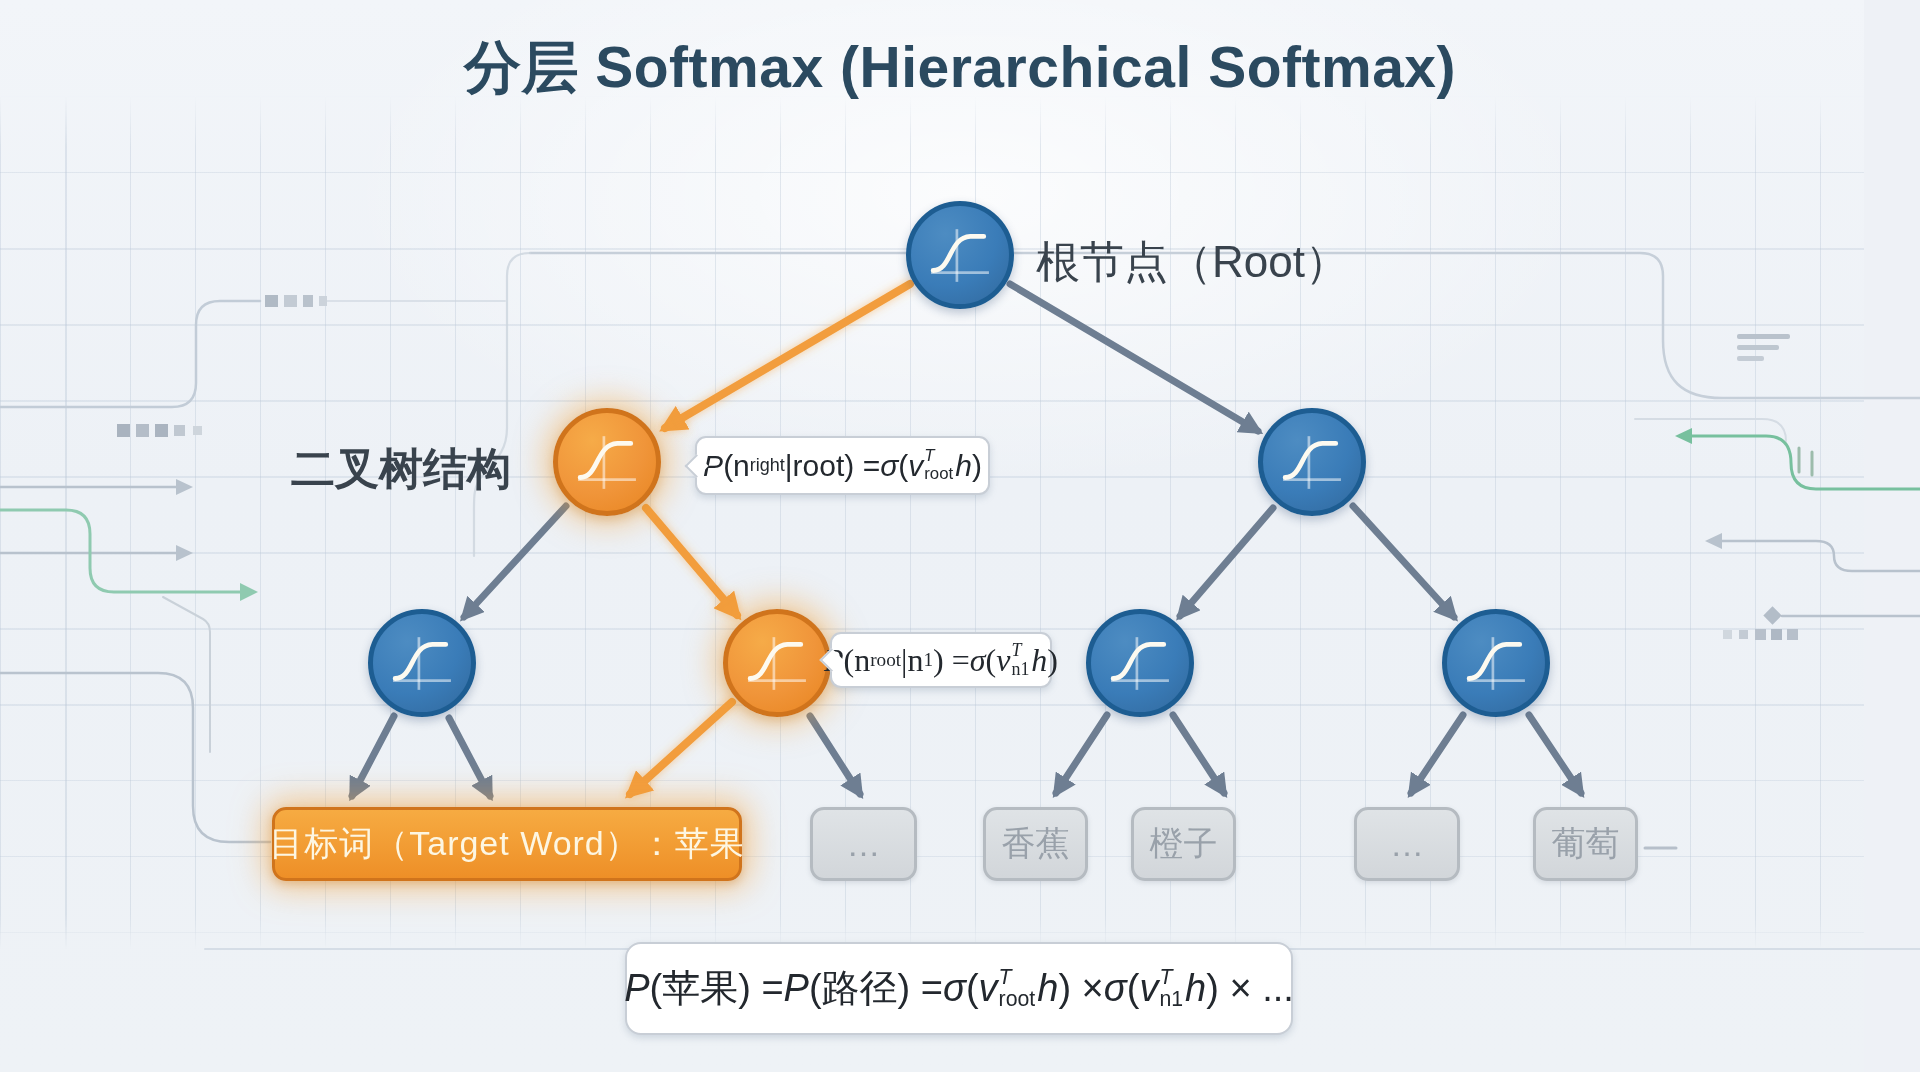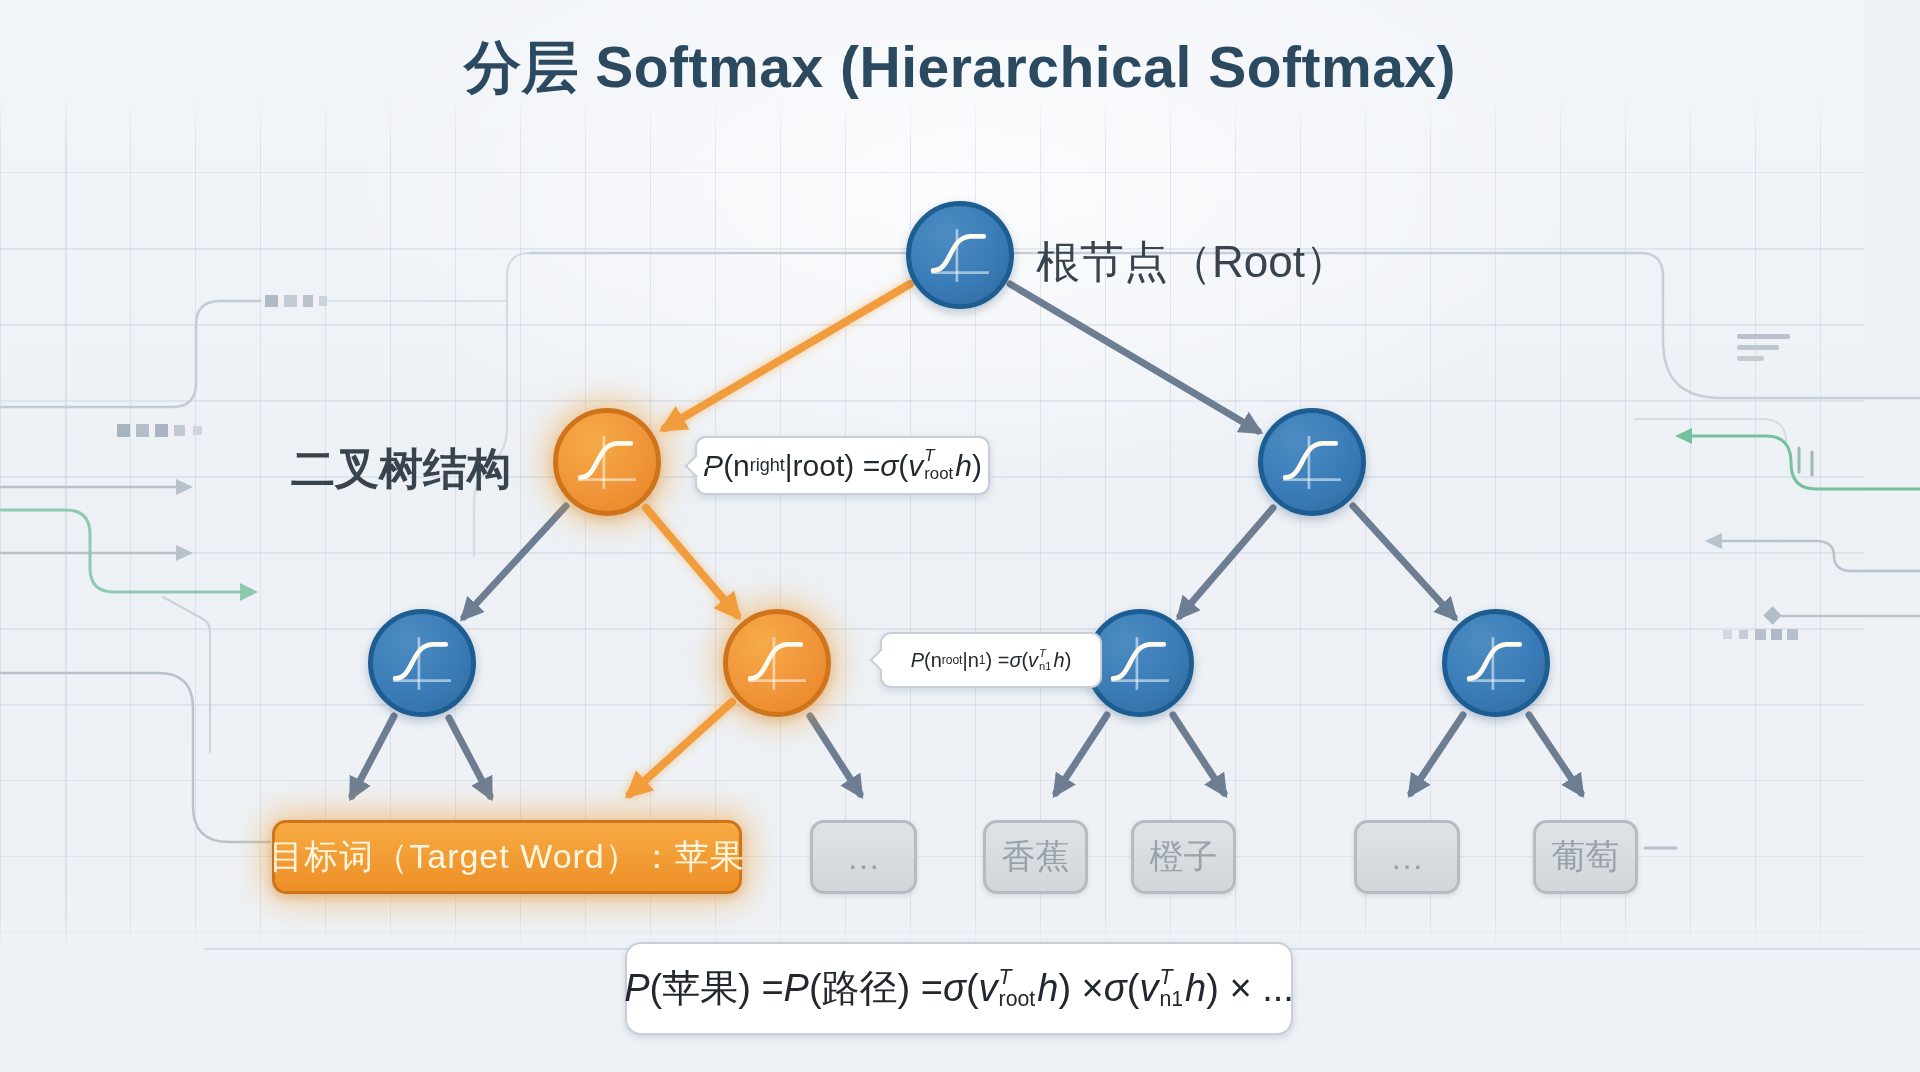"(n |n ) = (" div.callout { font-family: none -> Liberation Serif, serif; font-size: 20px -> 32px; left: 880px -> 830px }
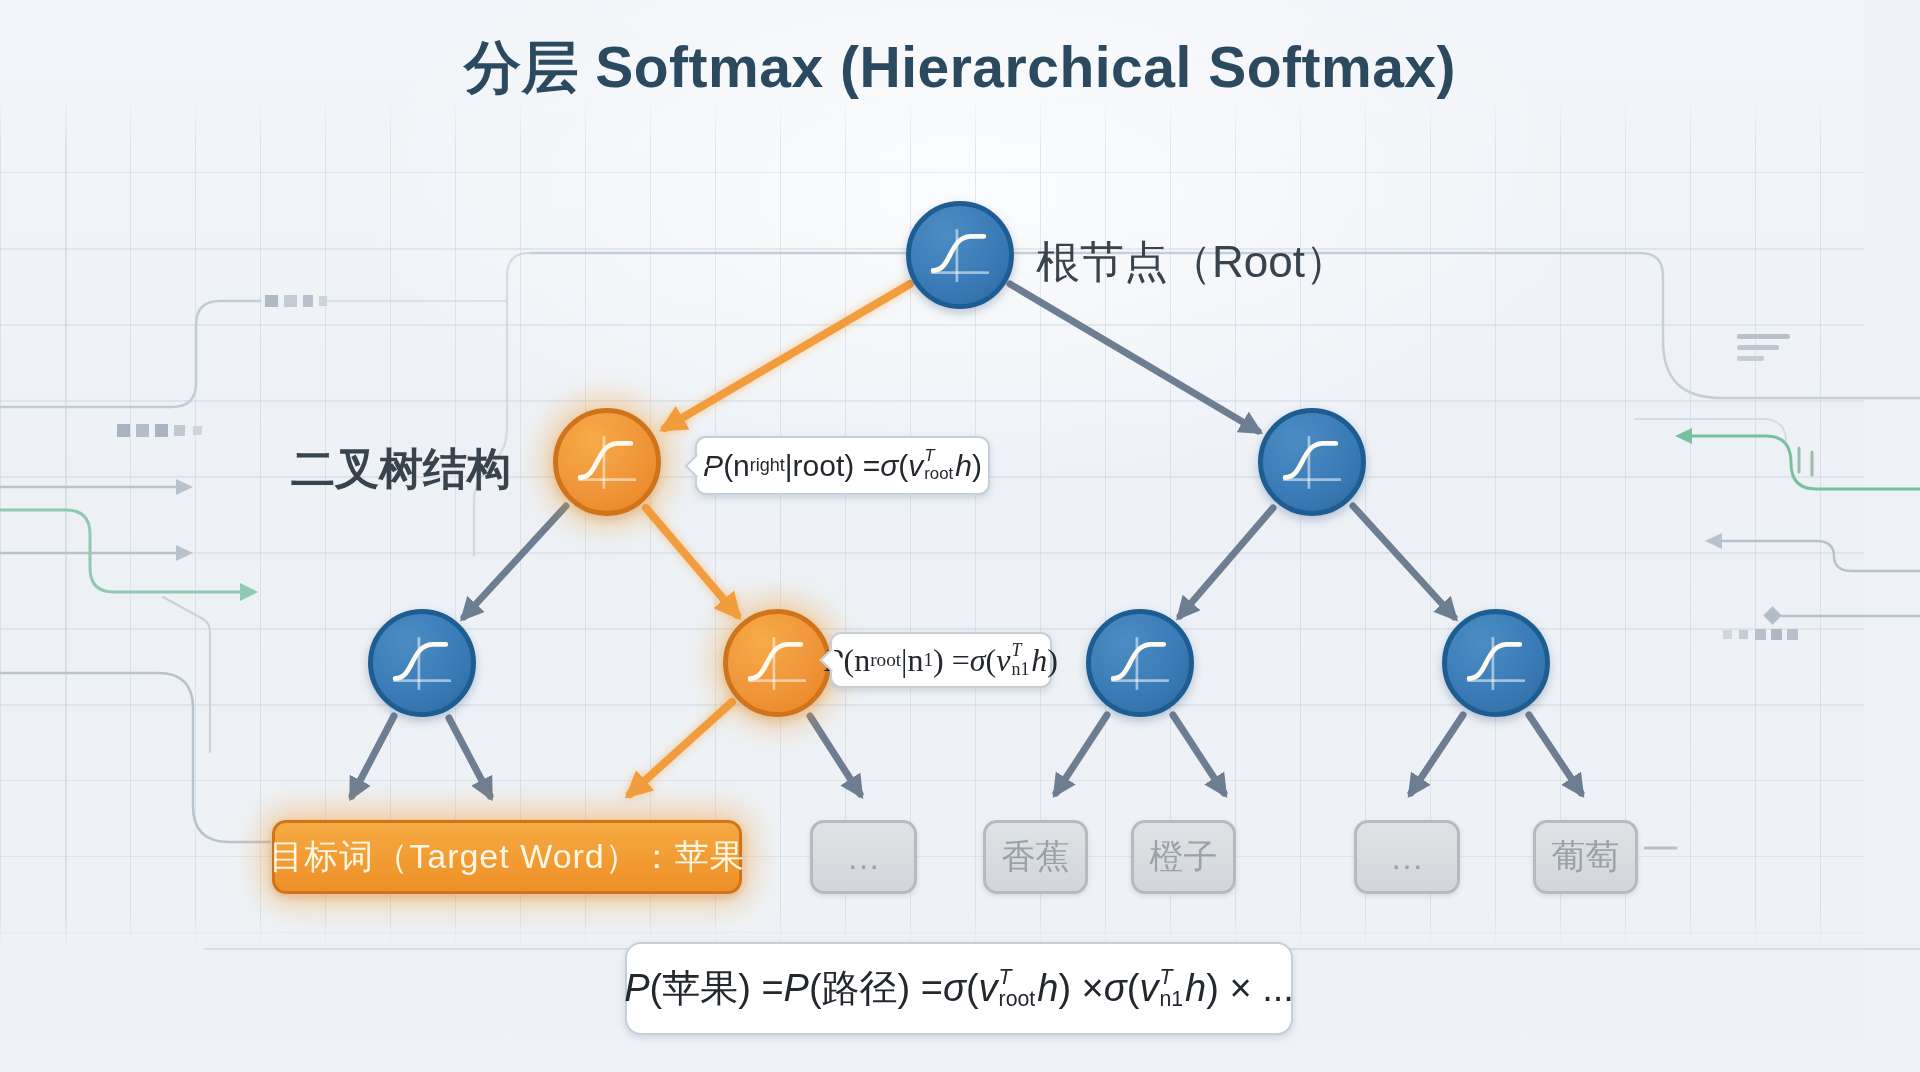"目标词（Target Word）：苹果" .leaf { margin-top: 13px -> none }
